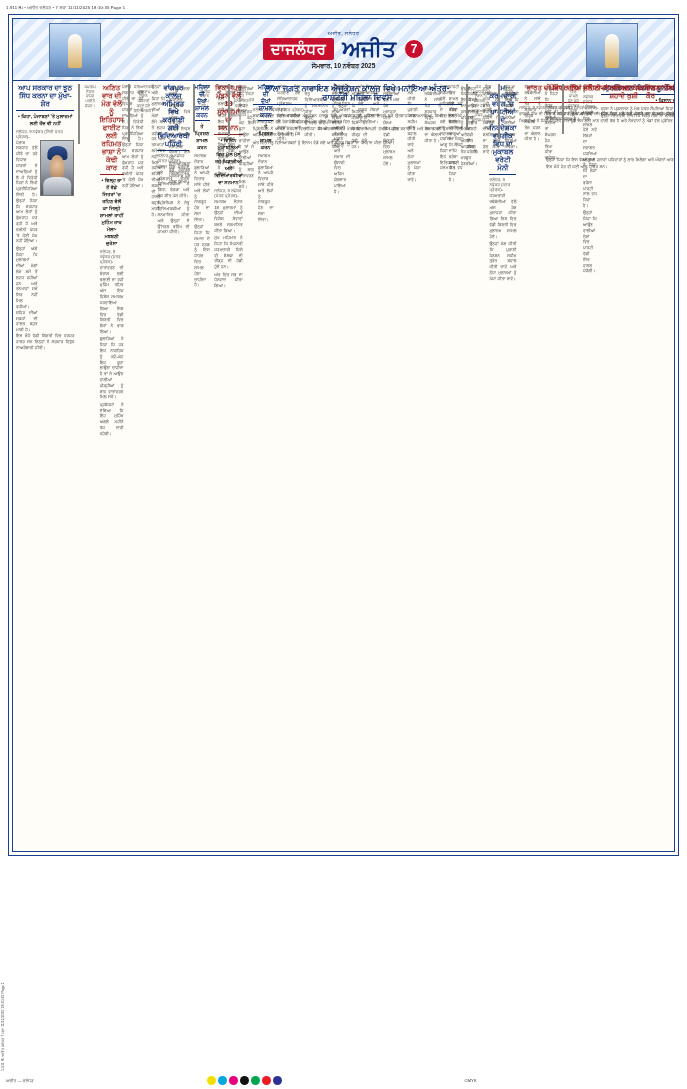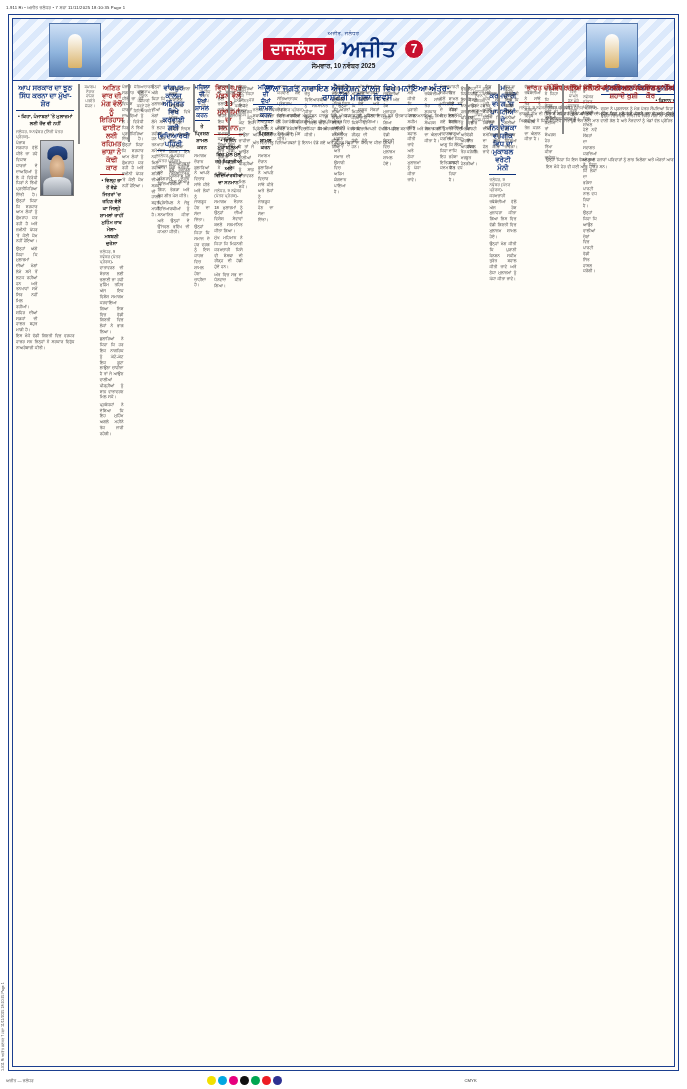"ਦਾਜਲੰਧਰ" .sheet { height: 1057px -> 842px }
